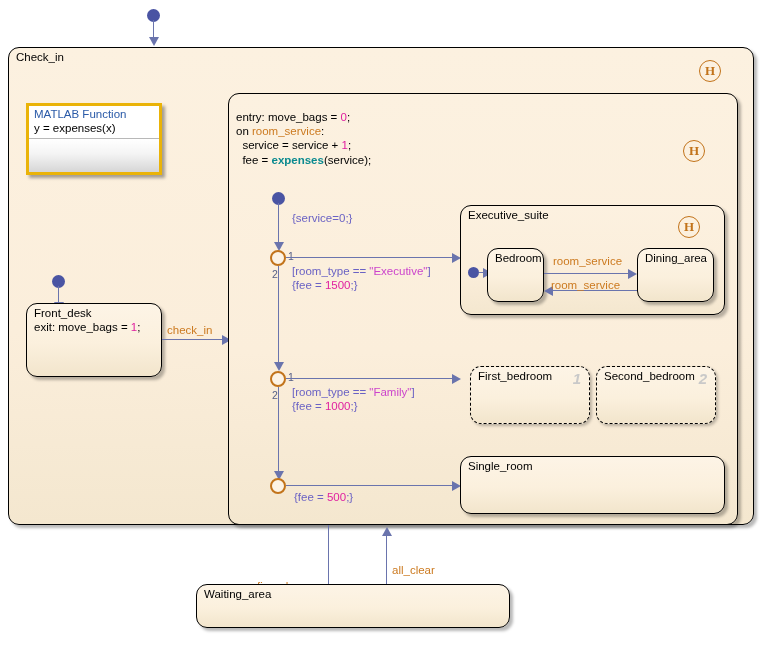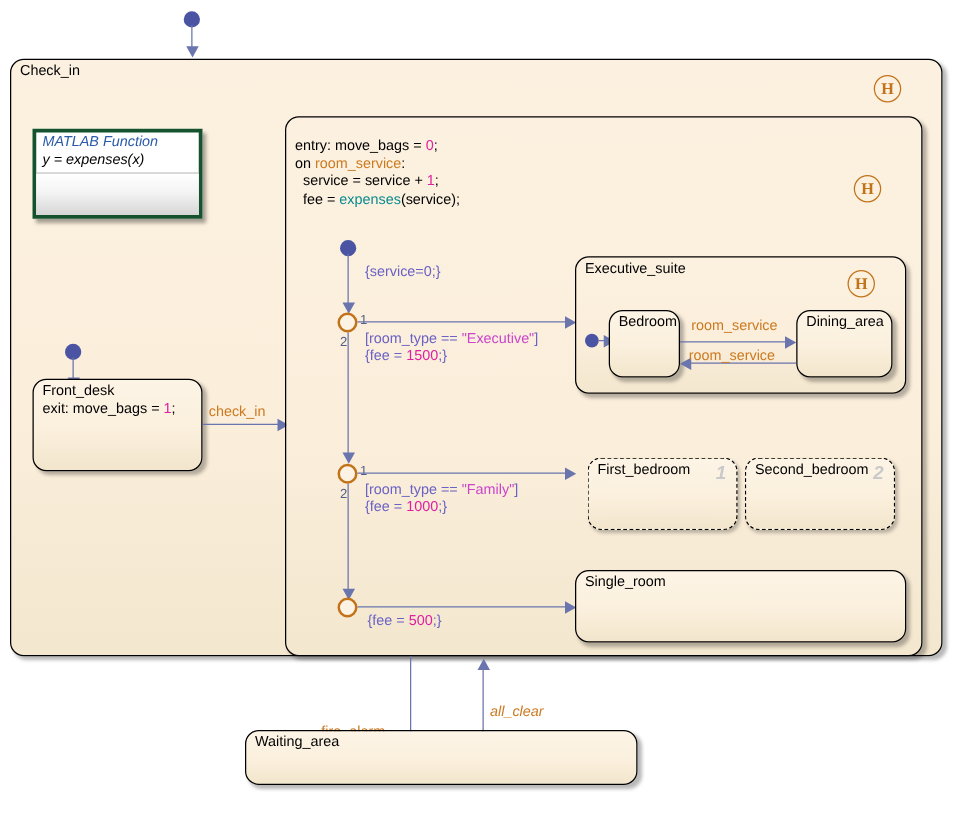"MATLAB Function" .mlfcn { border: 3px solid #14532d -> 3px solid #eab308; font-style: italic -> none }
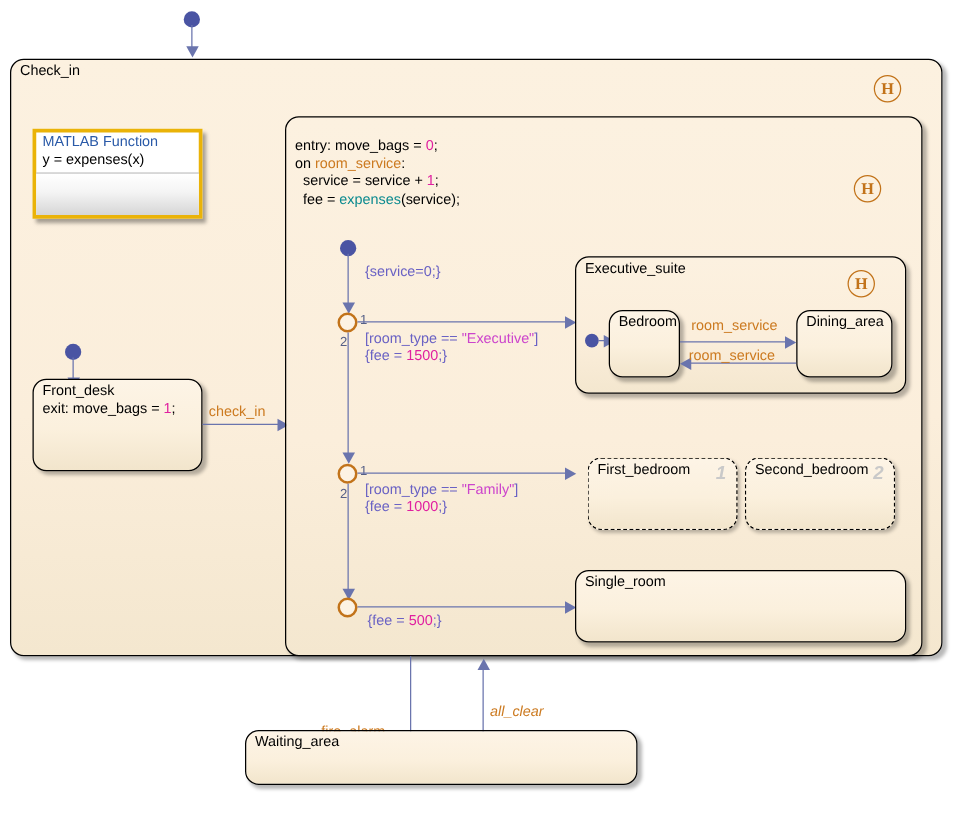"expenses" .kw-fn { font-weight: none -> bold }
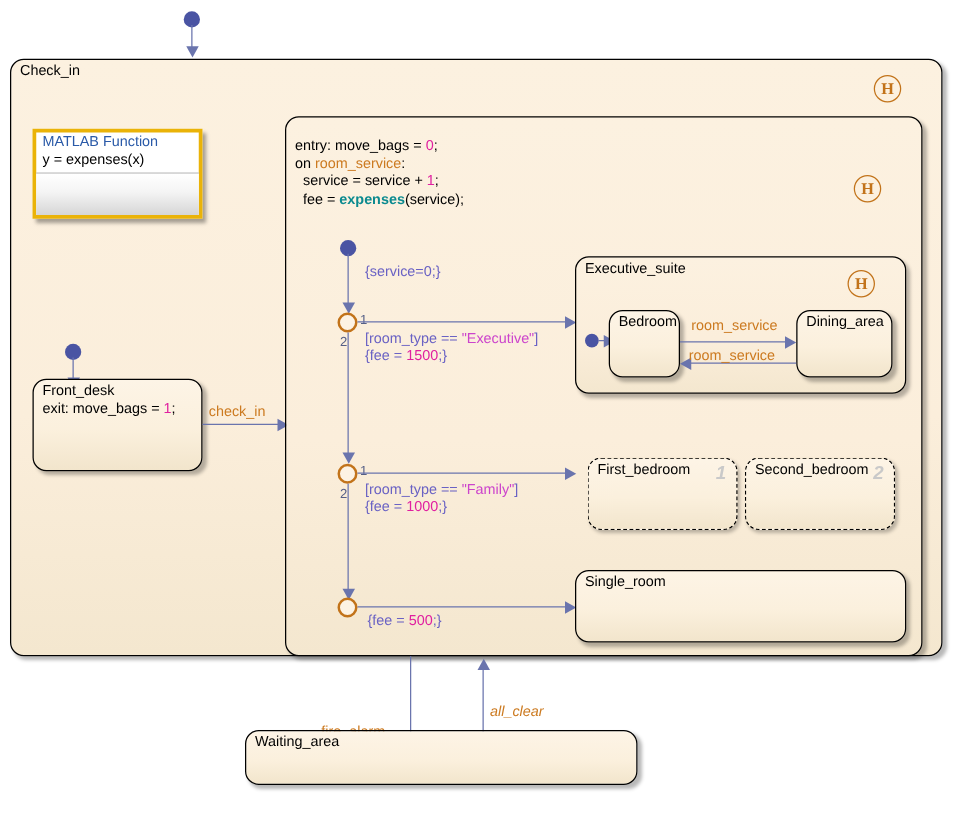"all_clear" div.tlabel { font-style: italic -> none }
